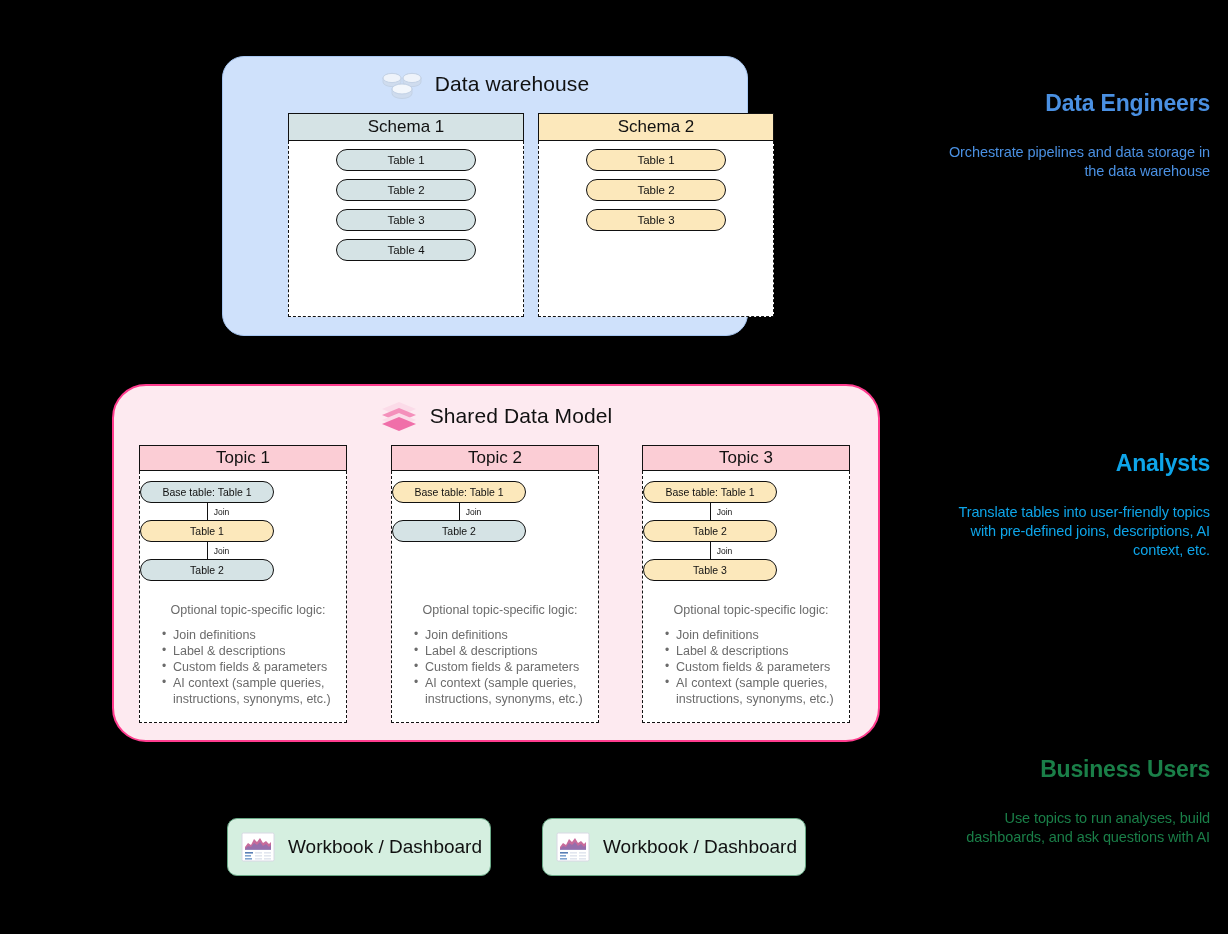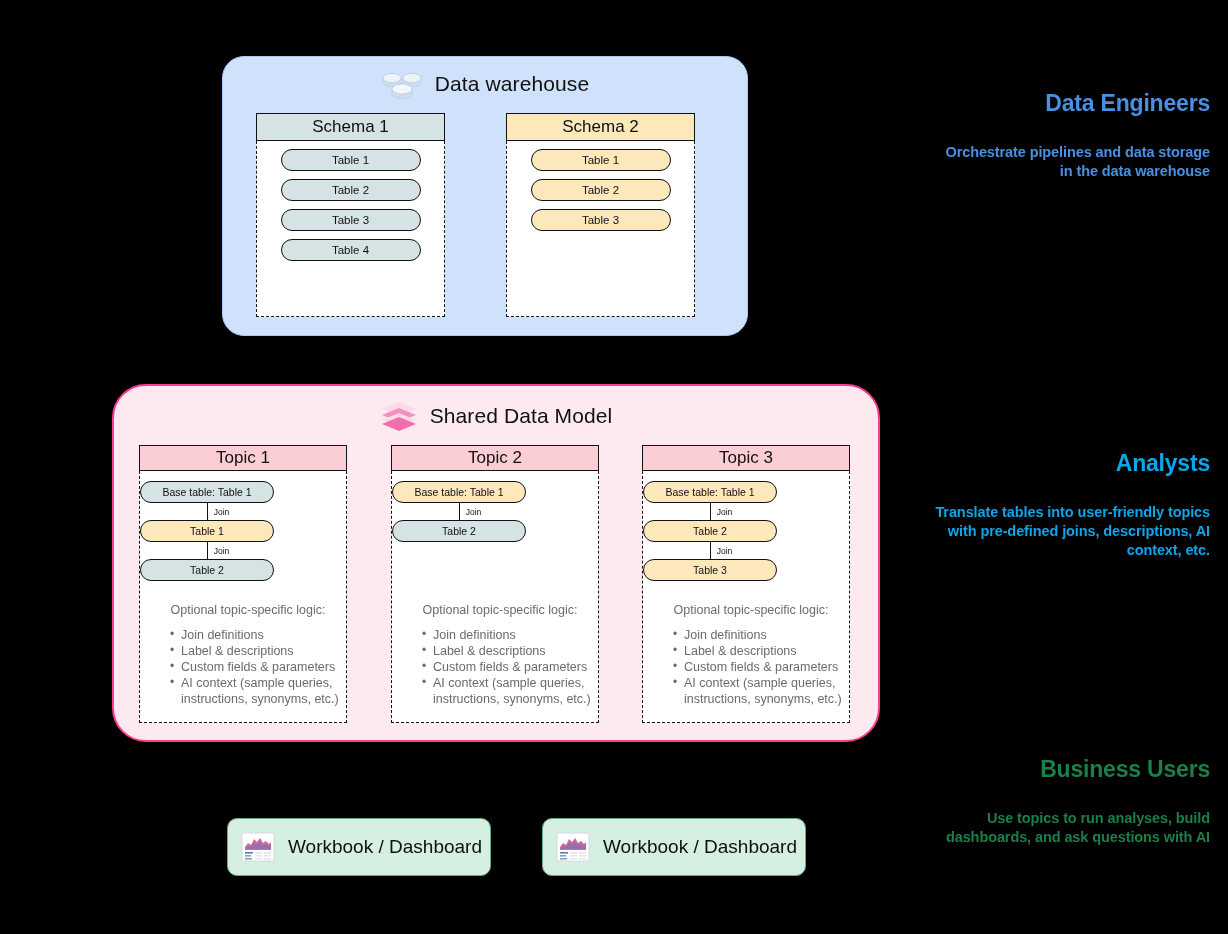"Schema 1" .schema-box { margin-left: none -> 32px; width: 189px -> 236px }
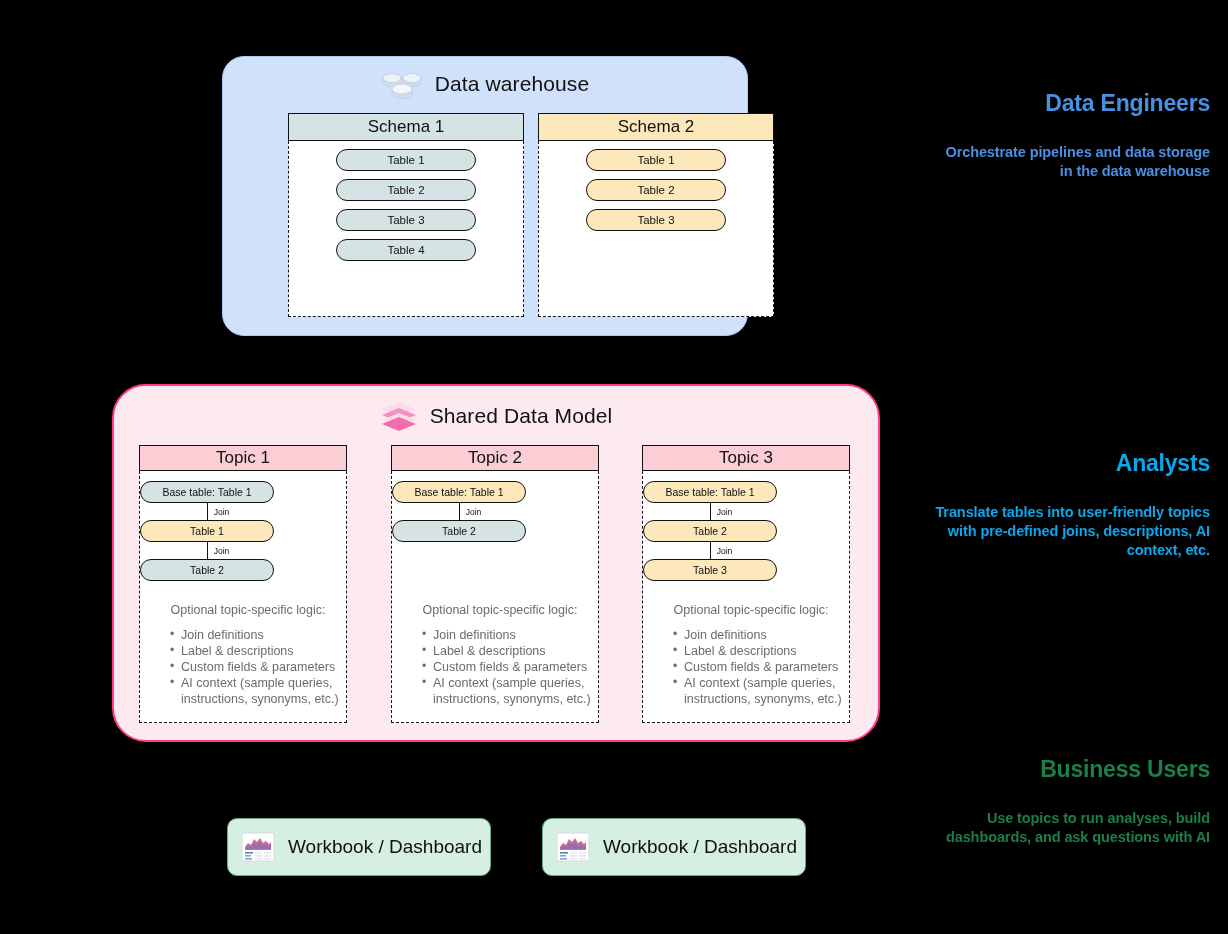"Orchestrate pipelines and data storage" .persona-desc { font-weight: bold -> normal }
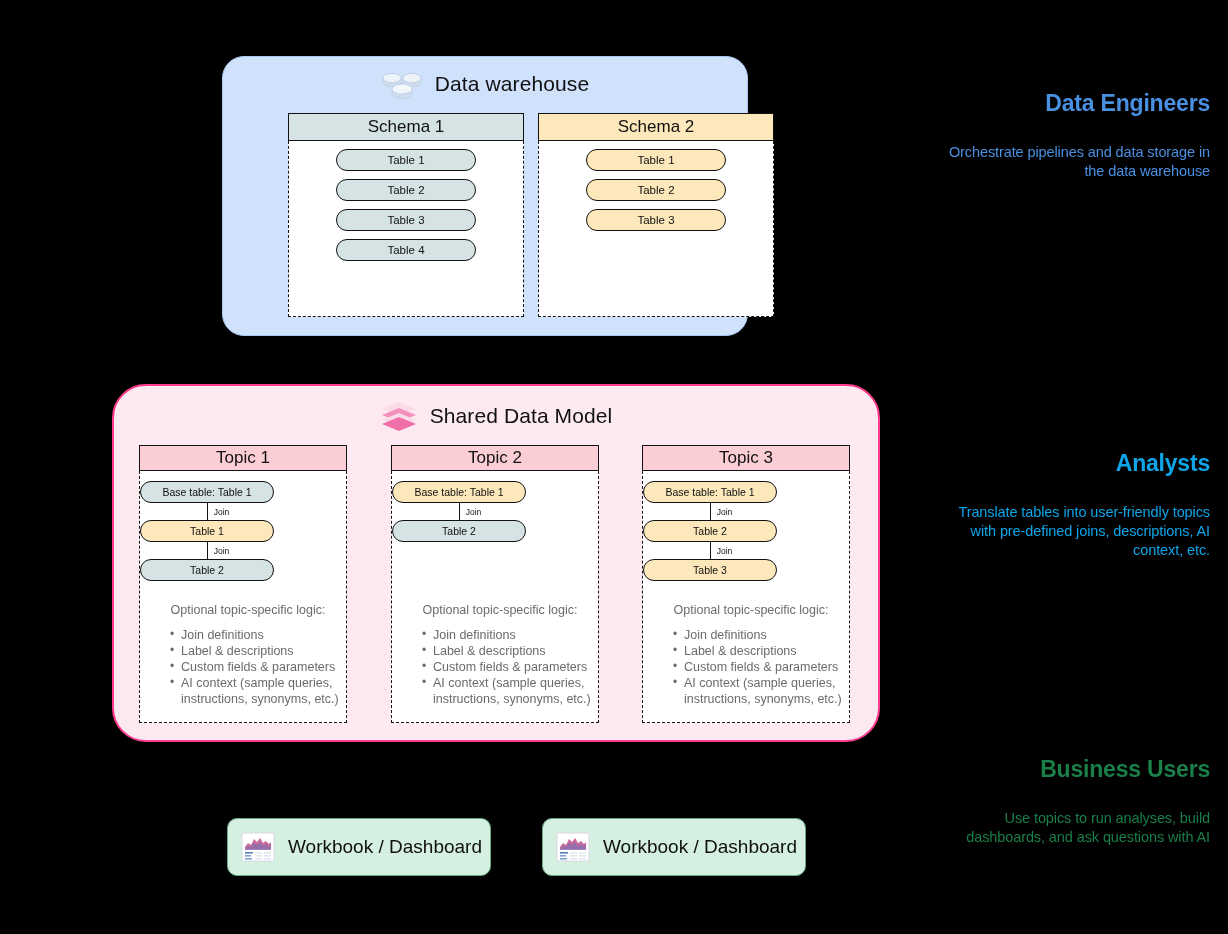"Join definitions" .logic-list { margin: 10px 0 0 12px -> 10px 0 0 4px }
